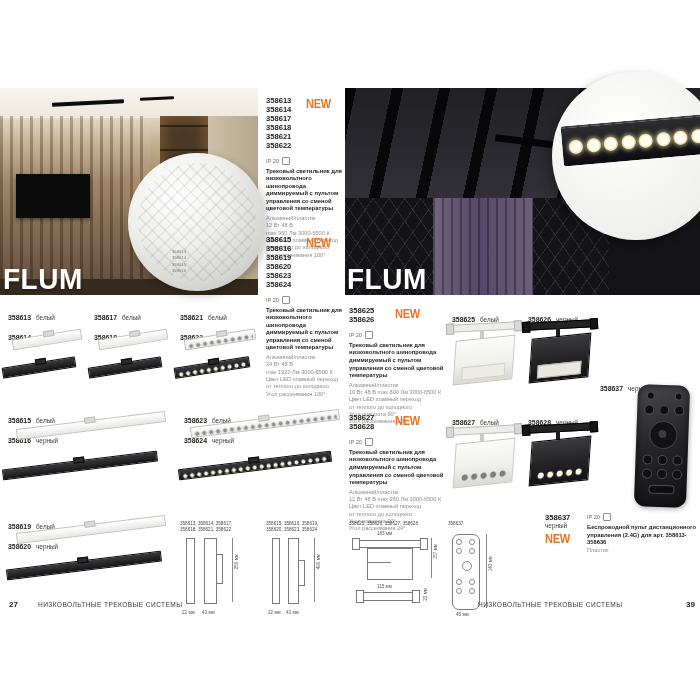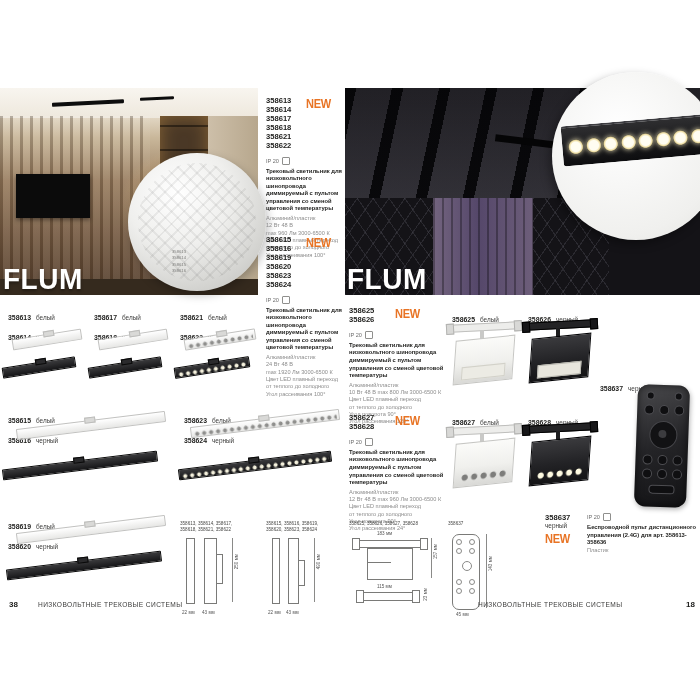"38" div.pagenum { text: 38 -> 27 }
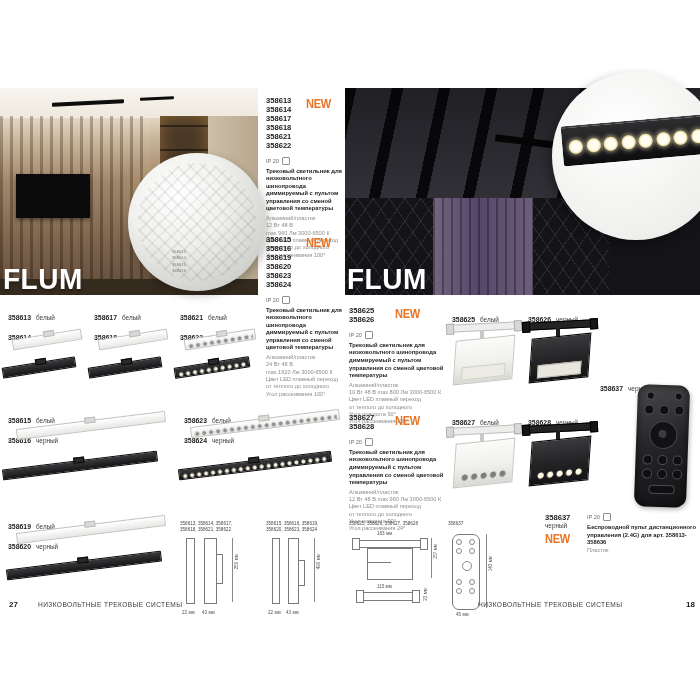"18" div.pagenum { text: 18 -> 39 }
